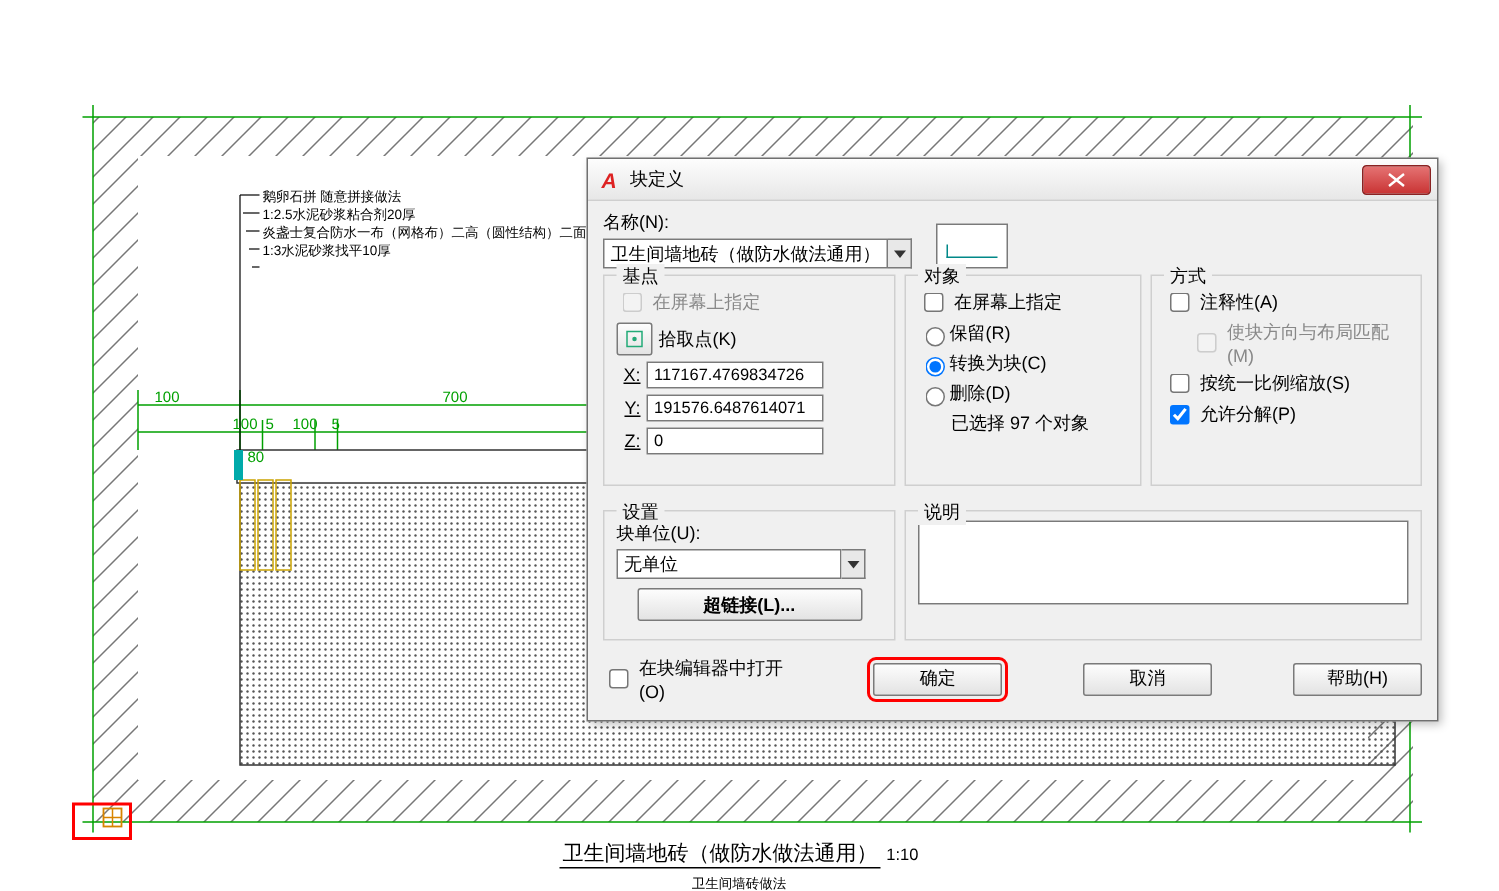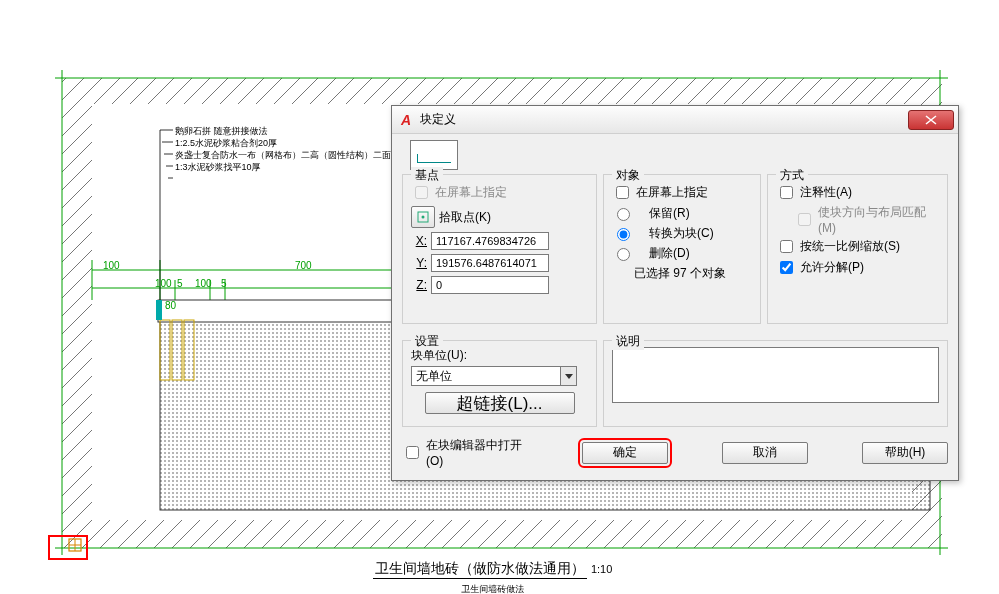"名称(N):" div.name-col { html: none -> <div> <div>名称(N):</div> <div> <input> <div> <div></div> </div> </div> </div> }
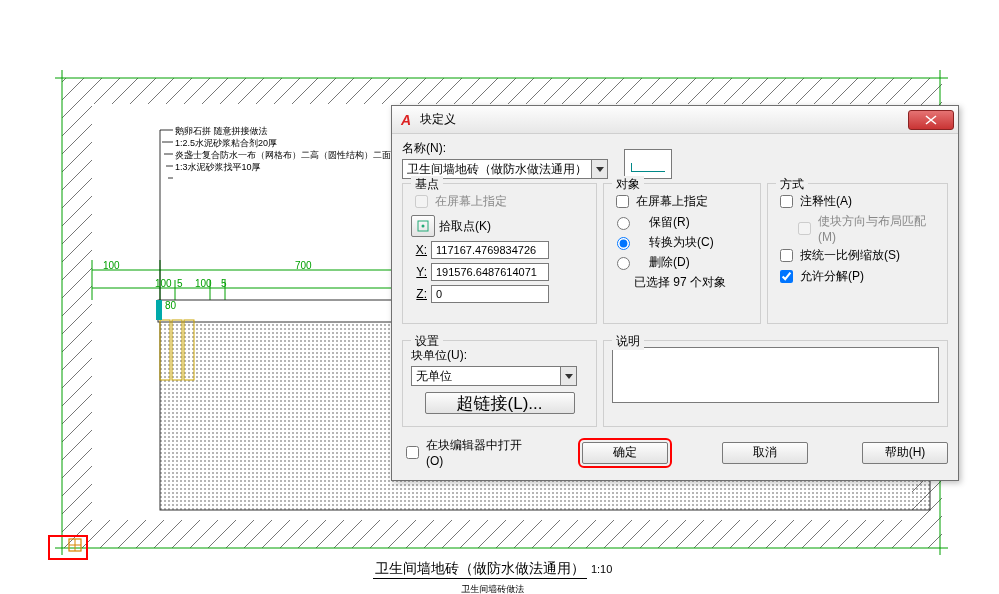"保留(R)" .radio { align-items: flex-start -> flex-end; gap: 16px -> 0 }
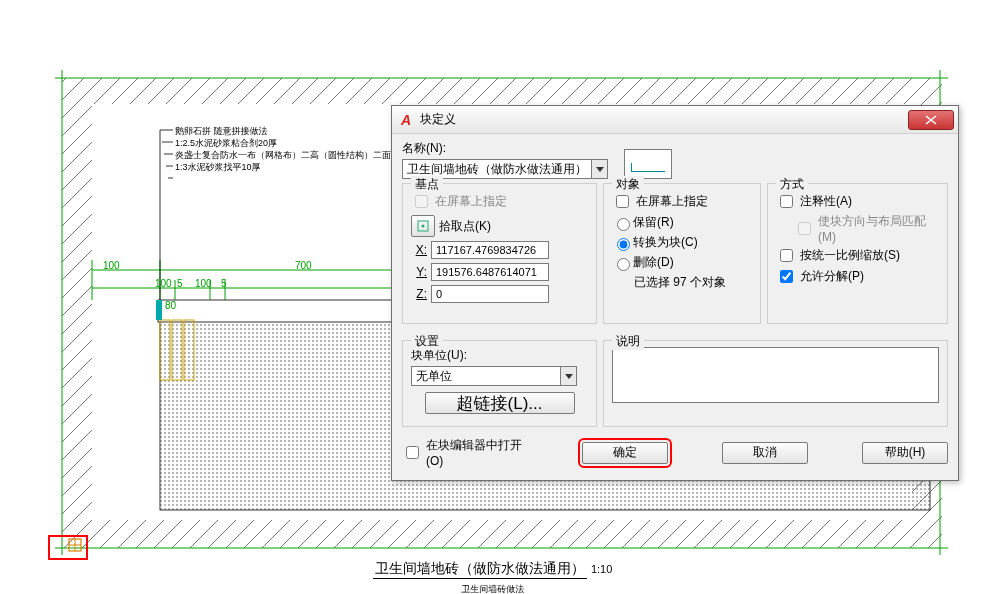"超链接(L)..." .btn-small { font-size: 17px -> 12px; font-weight: none -> bold }
